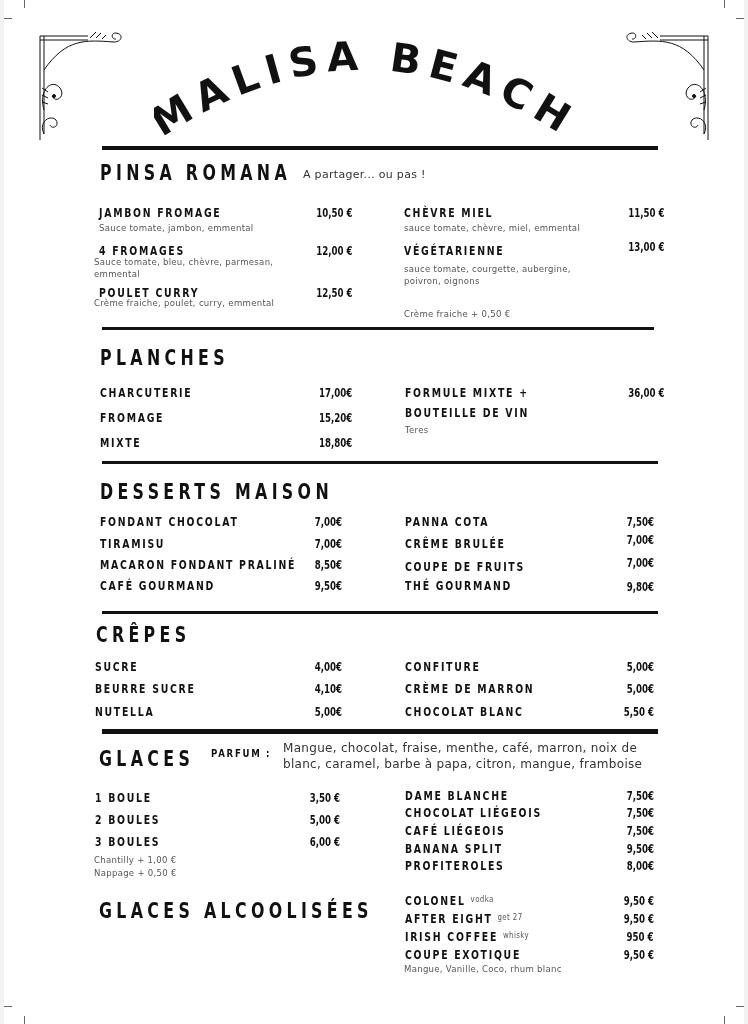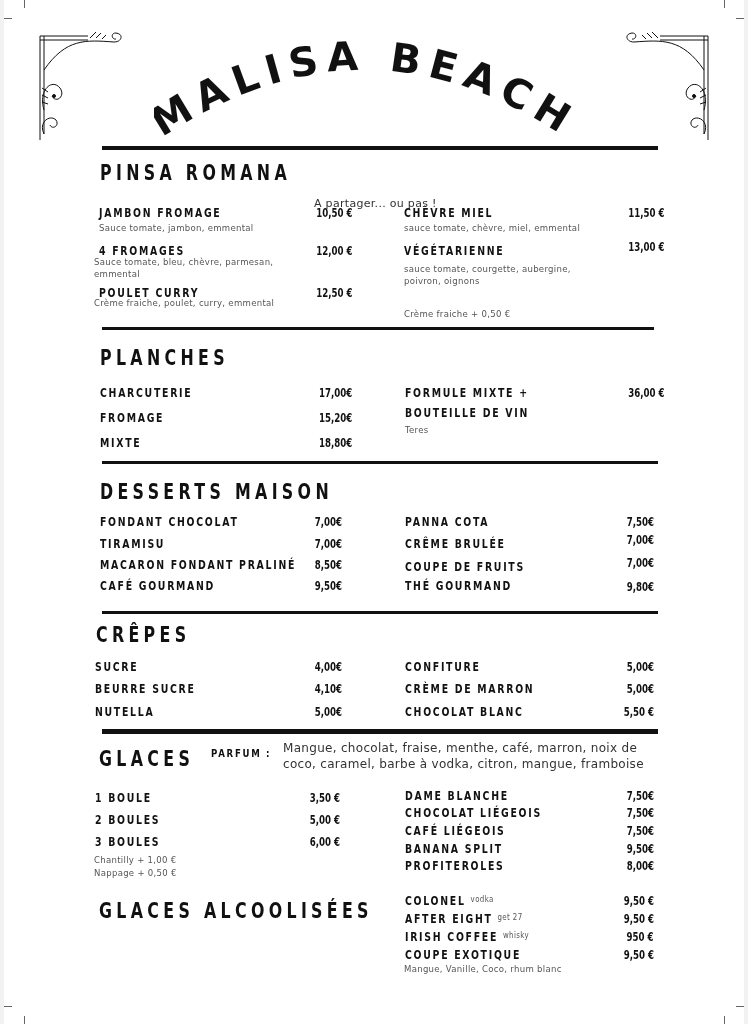"A partager... ou pas !" div.note { left: 310px -> 299px; margin-top: 29px -> none }
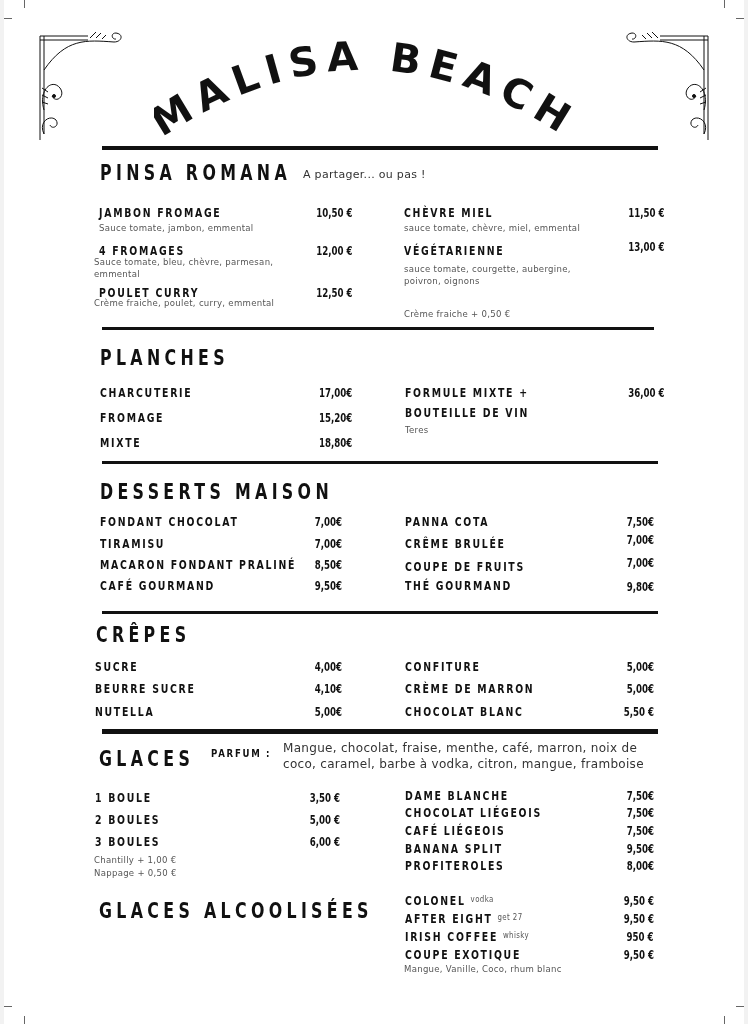"coco, caramel, barbe à vodka," div.note { text: coco, caramel, barbe à vodka -> blanc, caramel, barbe à papa }
